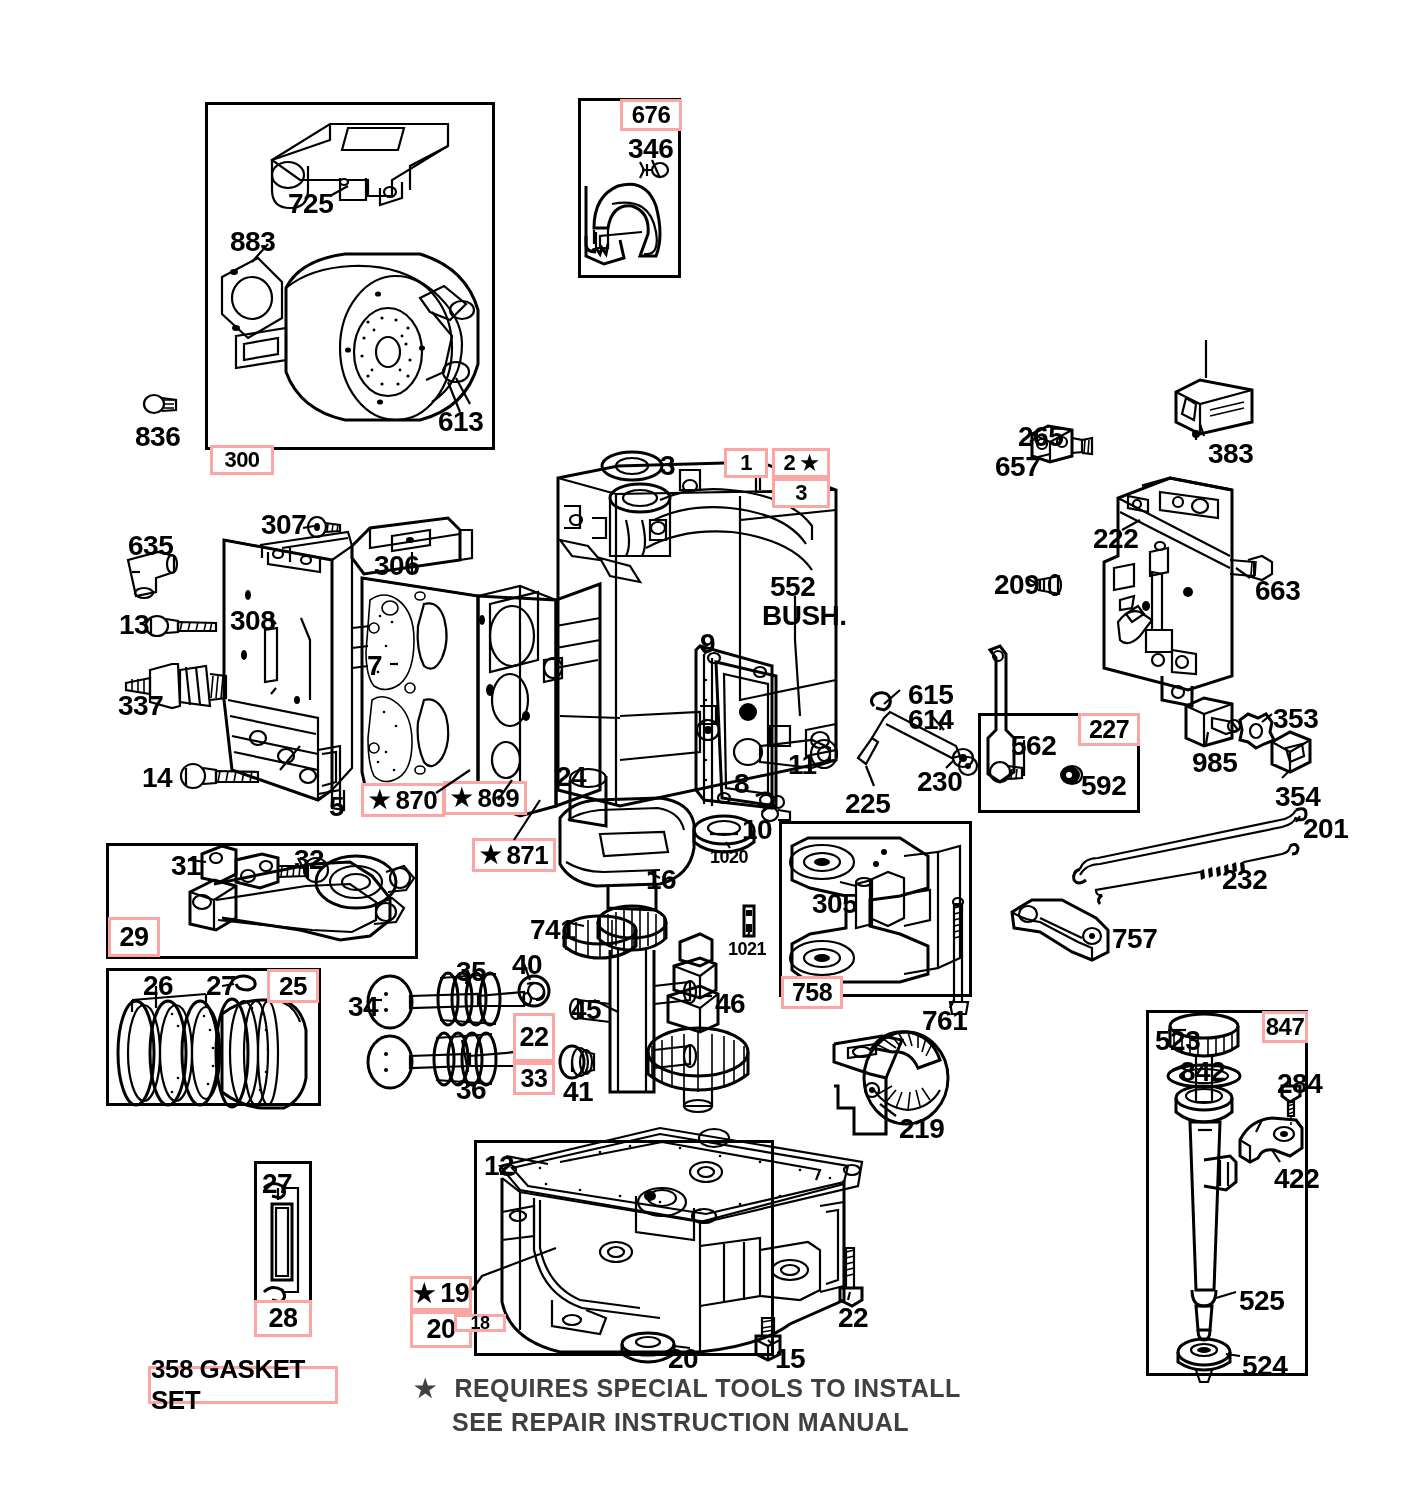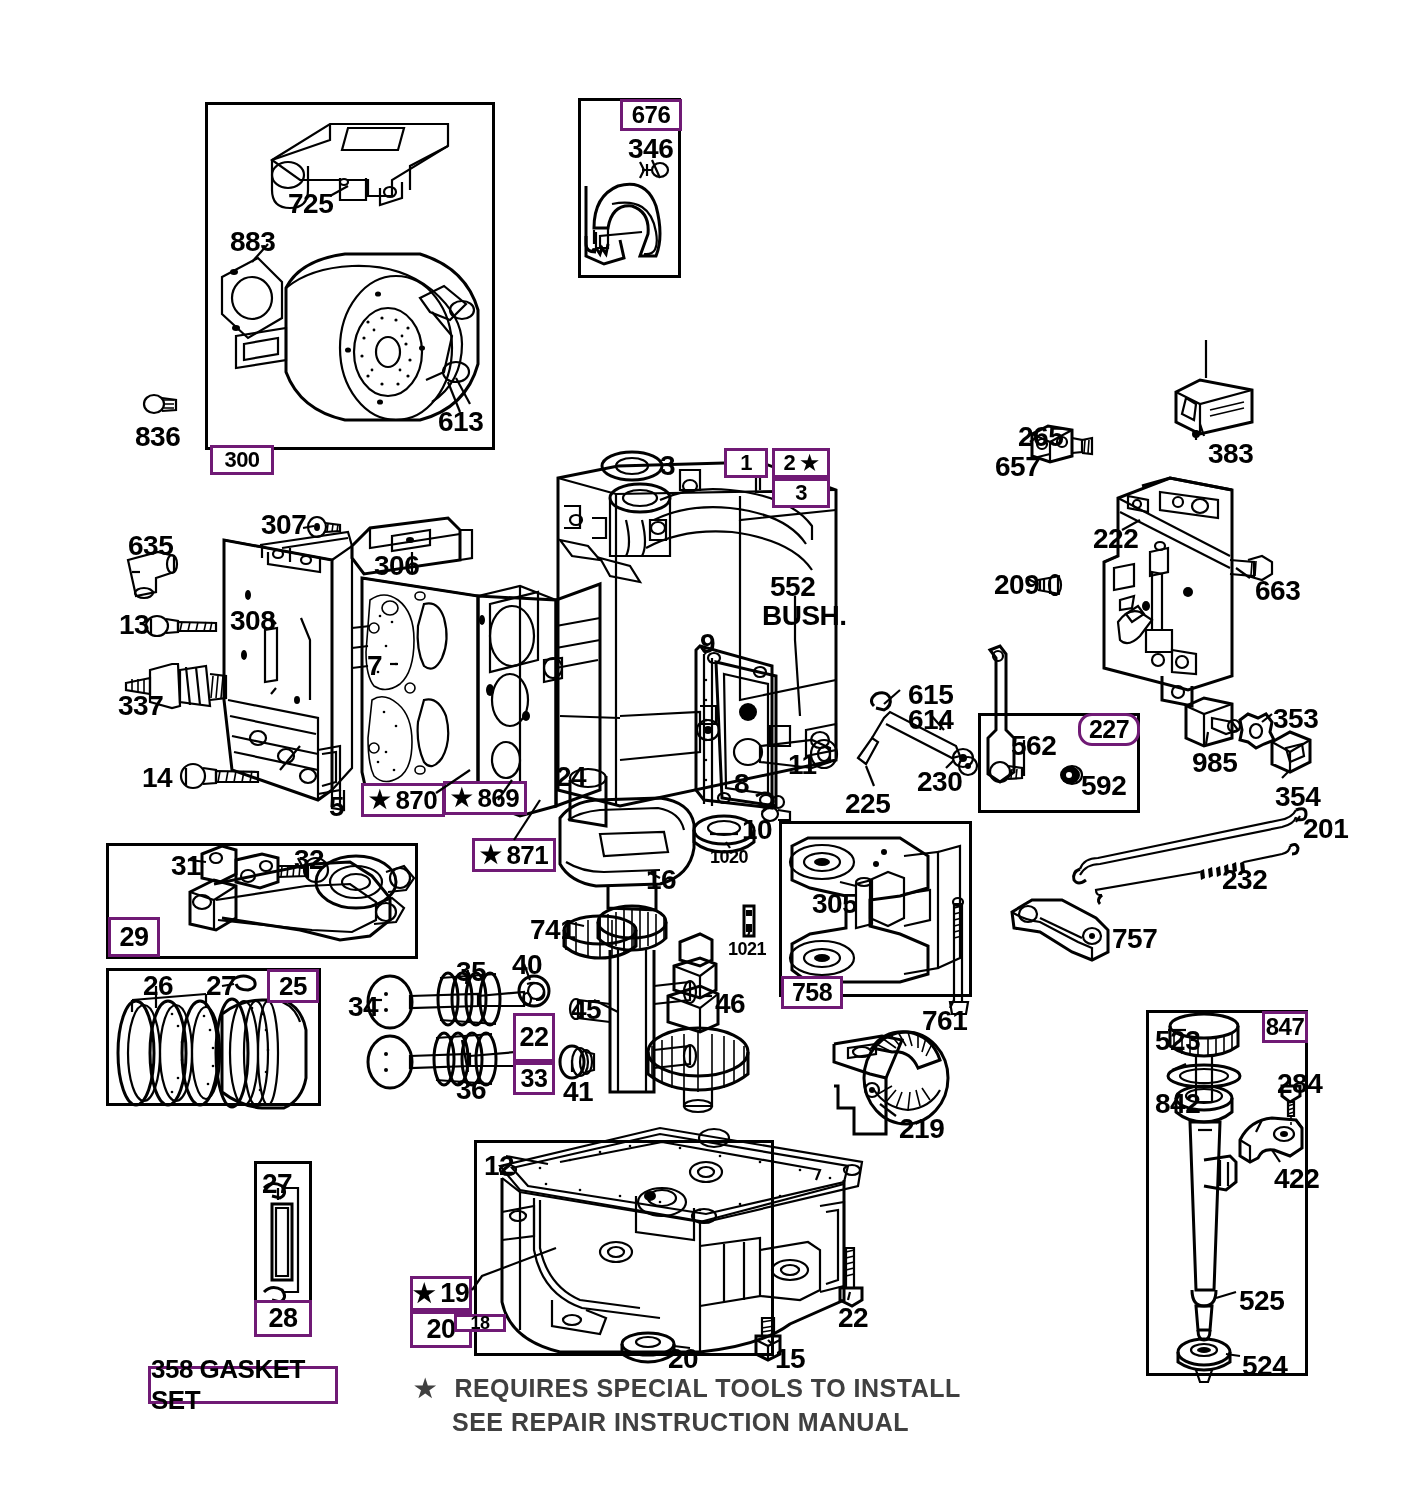"676" .tagbox { border: 3px solid #701a75 -> 3px solid #fca5a5 }
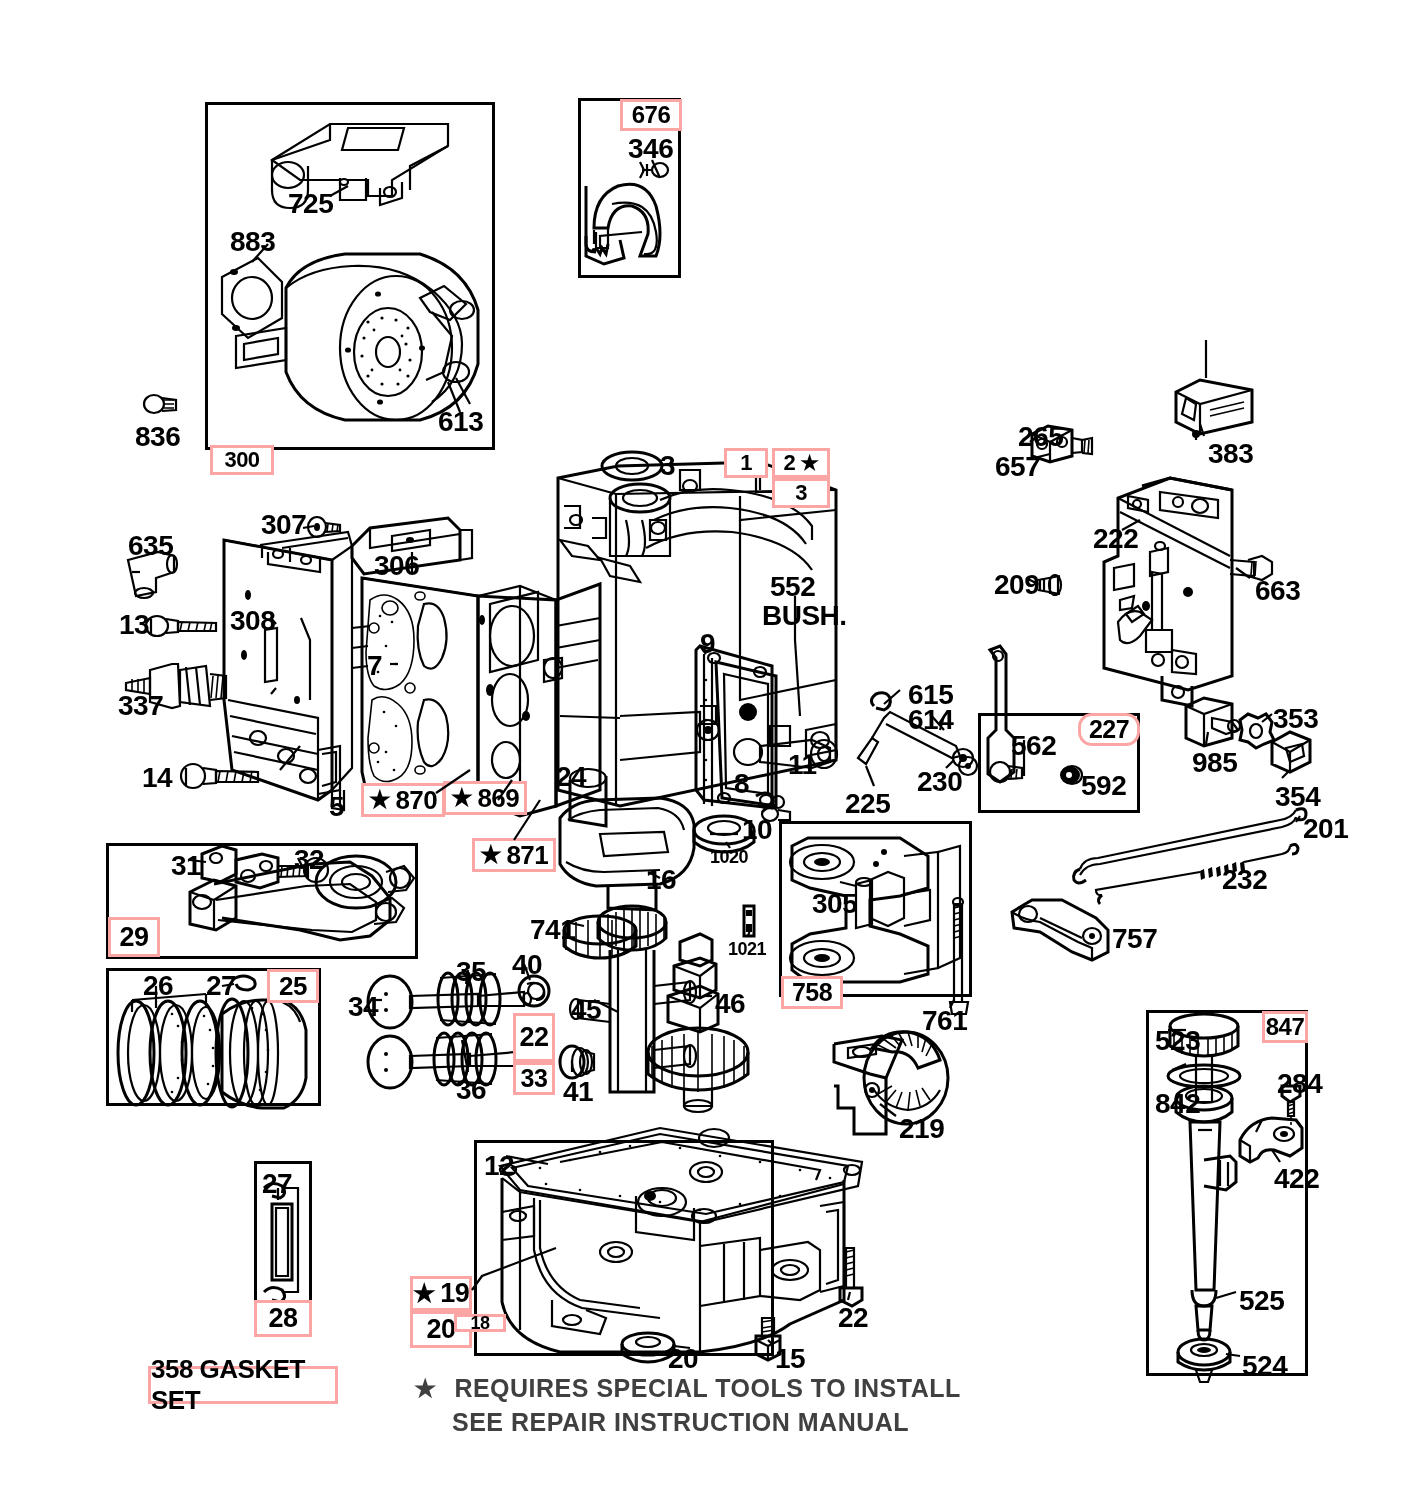"227" div.tagbox { border-radius: 14px -> none }
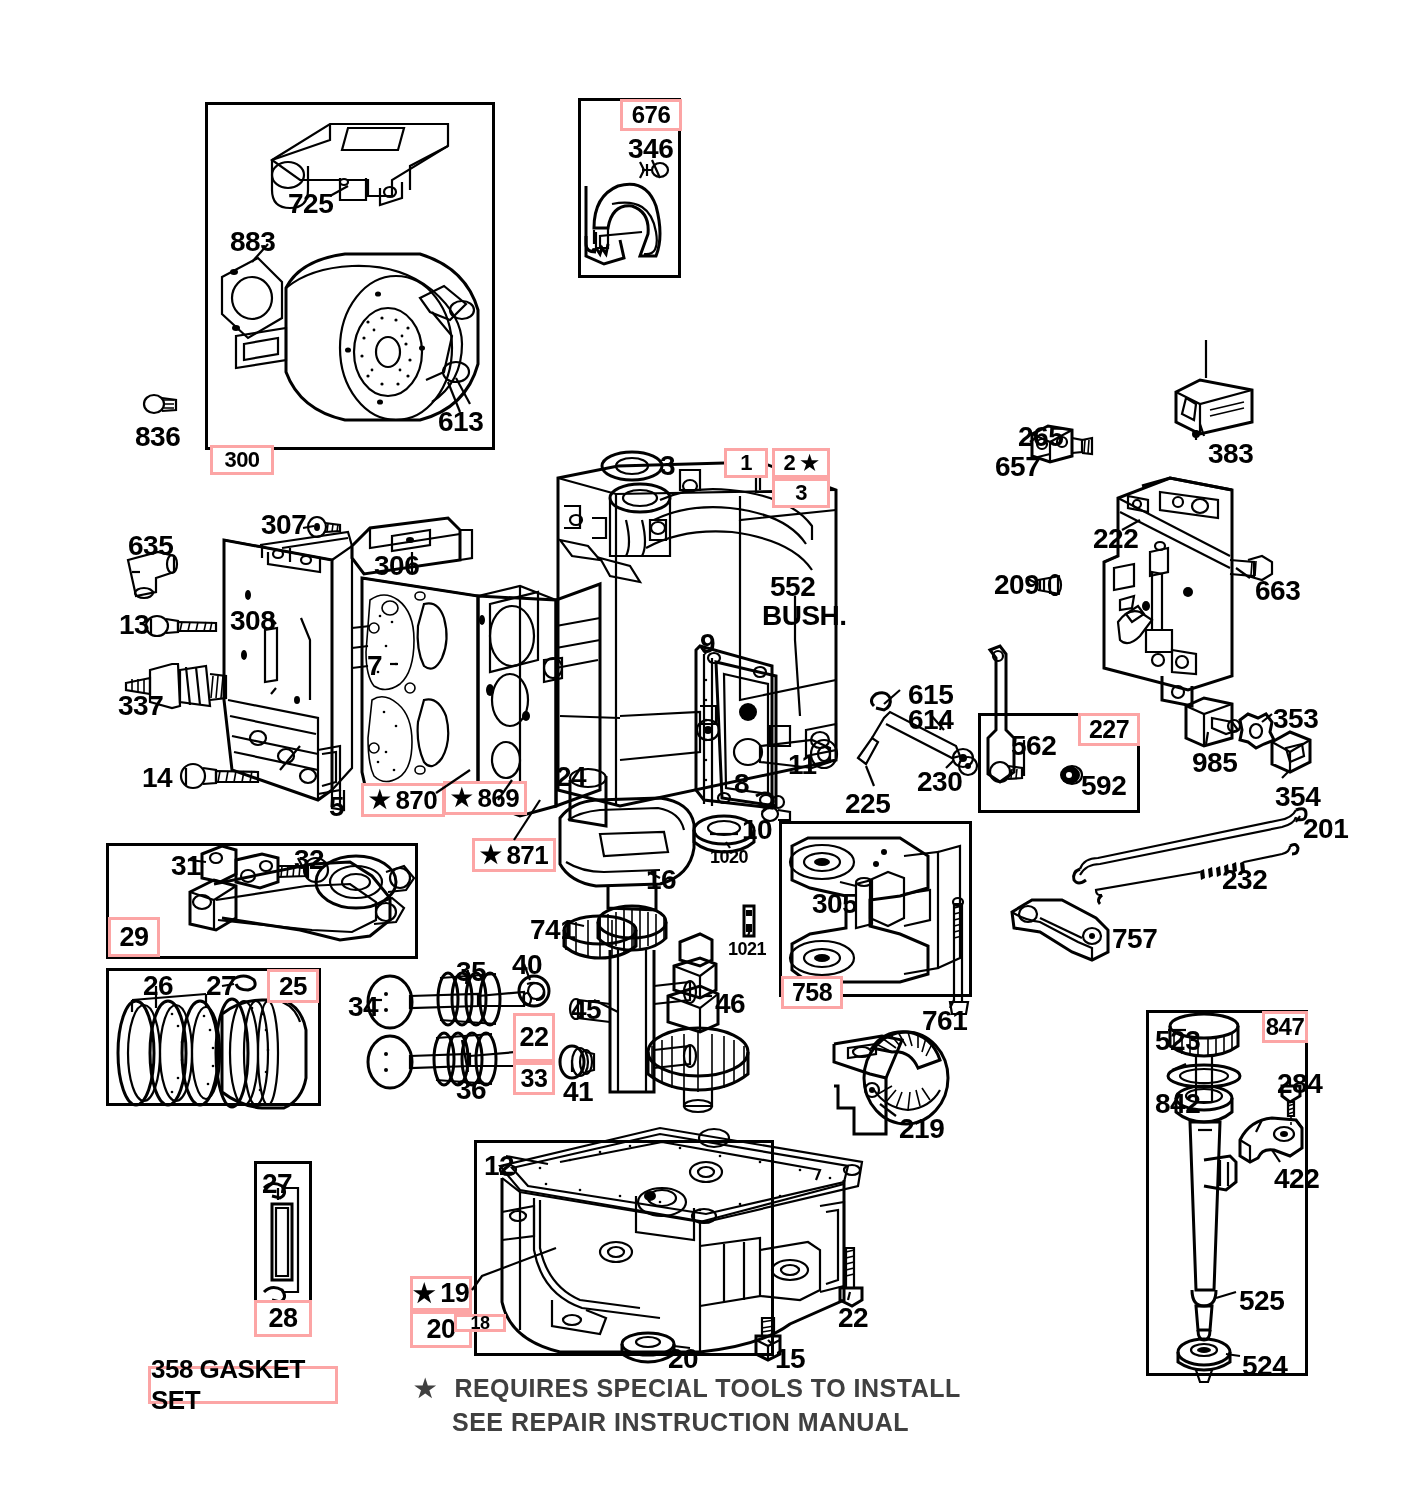"842" div.lbl { left: 1155px -> 1180px; margin-top: 32px -> none }
